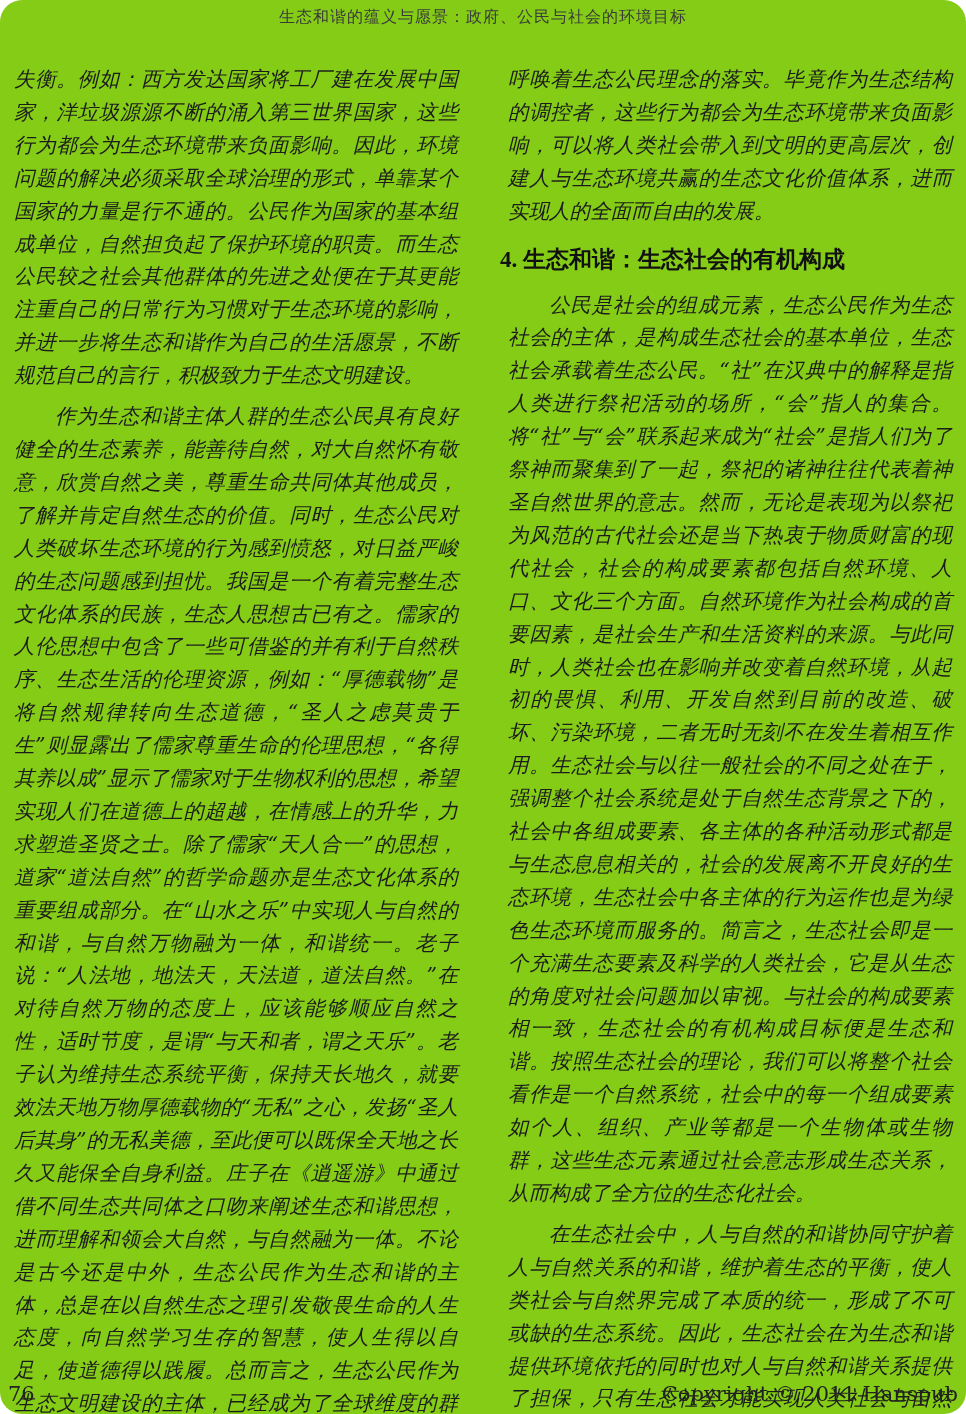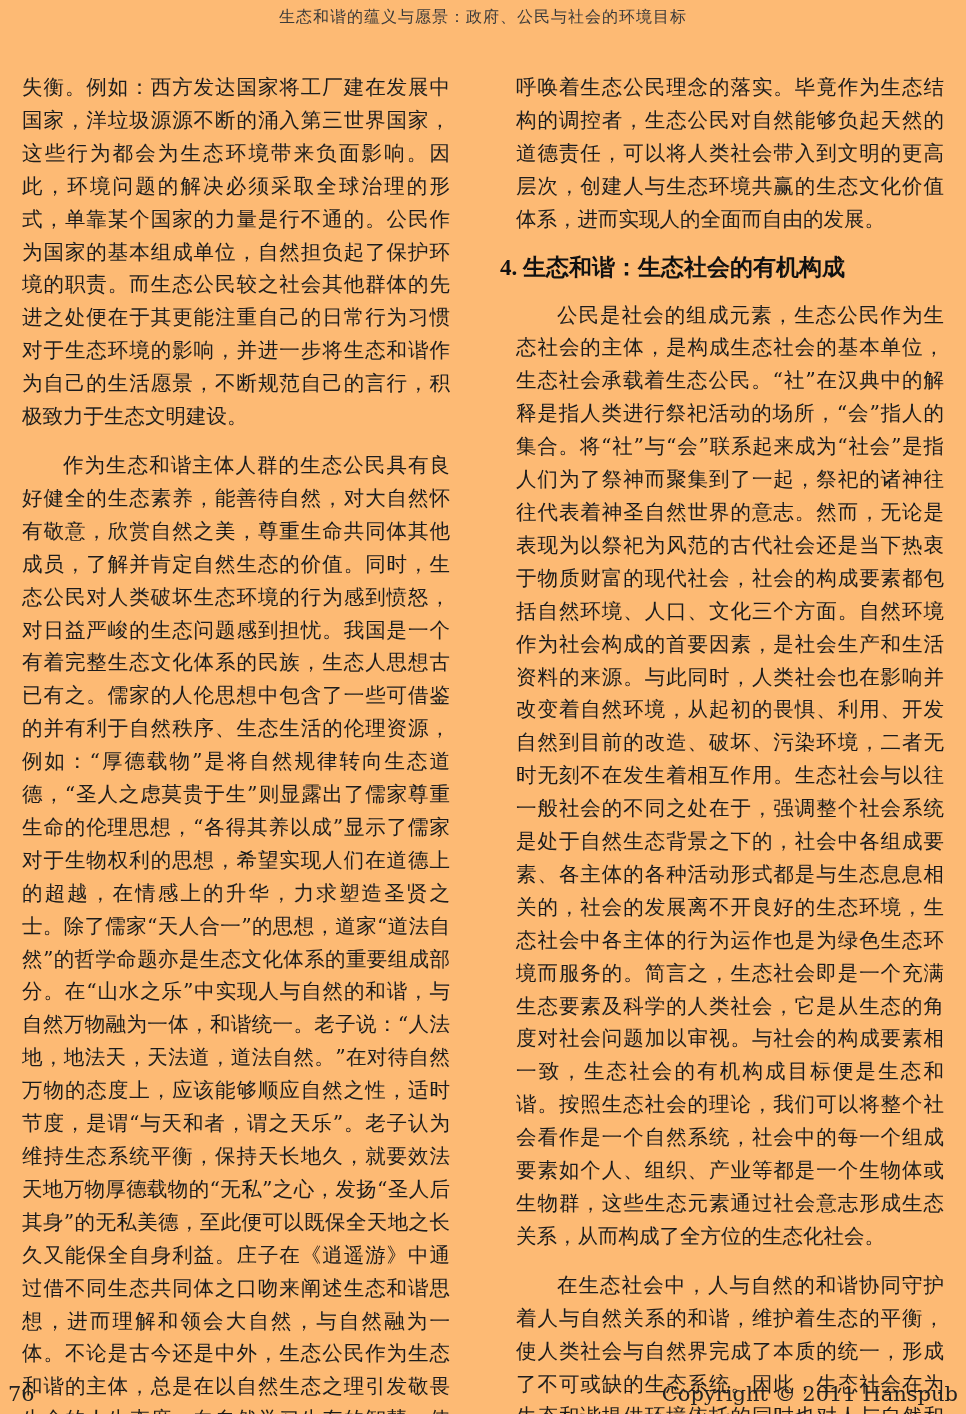"生态和谐的蕴义与愿景：政府、公民与社会的环境目标" .page { background: #fdba74 -> #84cc16; border-radius: none -> 22px }
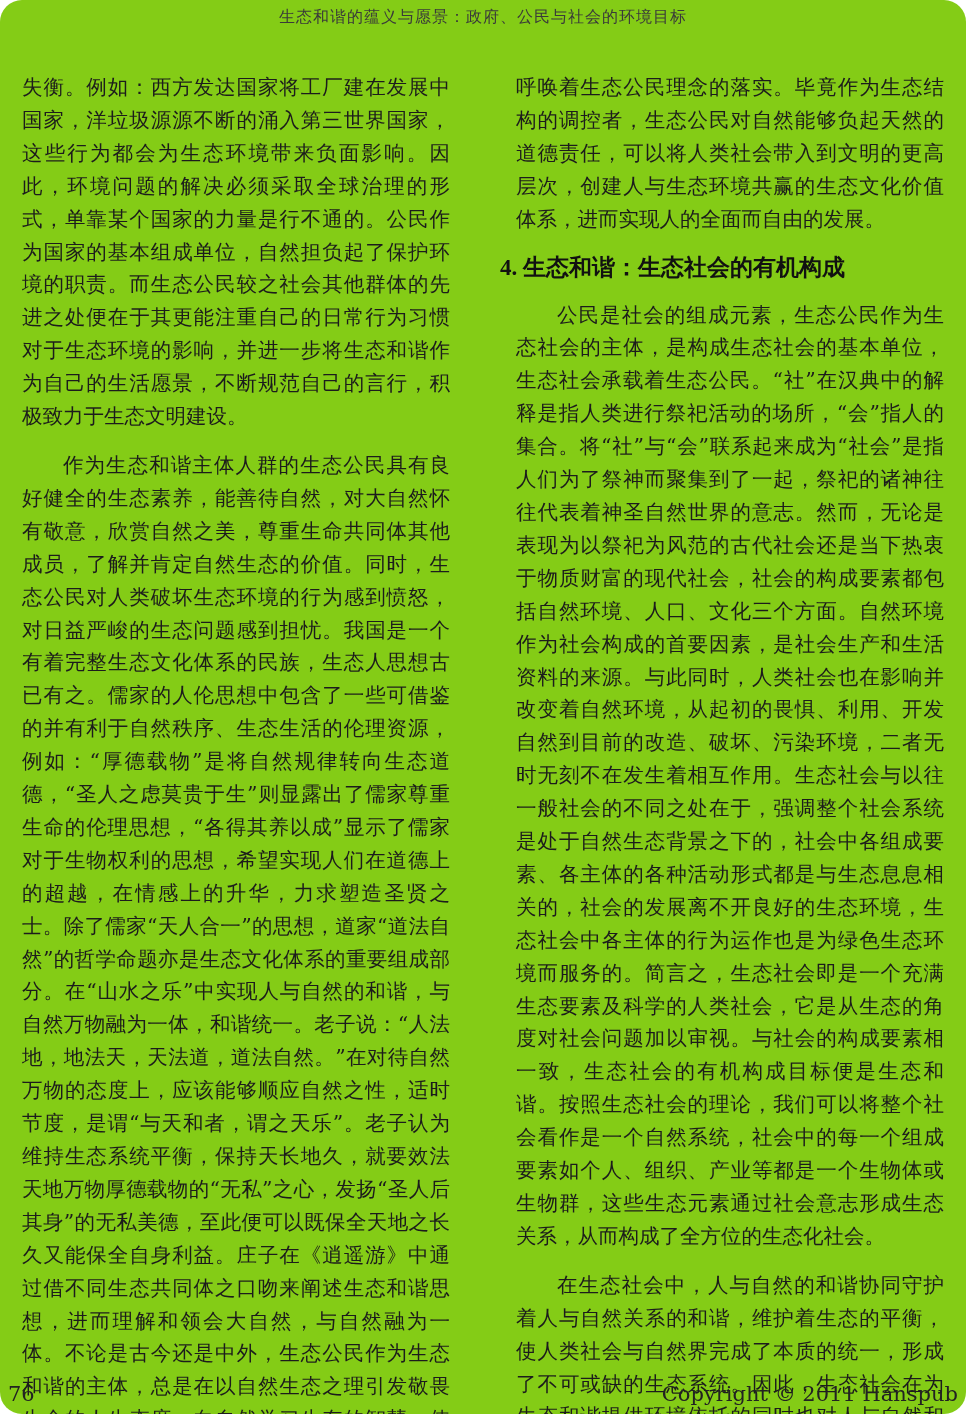"失衡。例如：西方发达国家将工厂建在发展中国家，洋垃圾源源不断的涌入第三世界国家，" p.para { font-style: none -> italic; margin: 16px -> 8px }
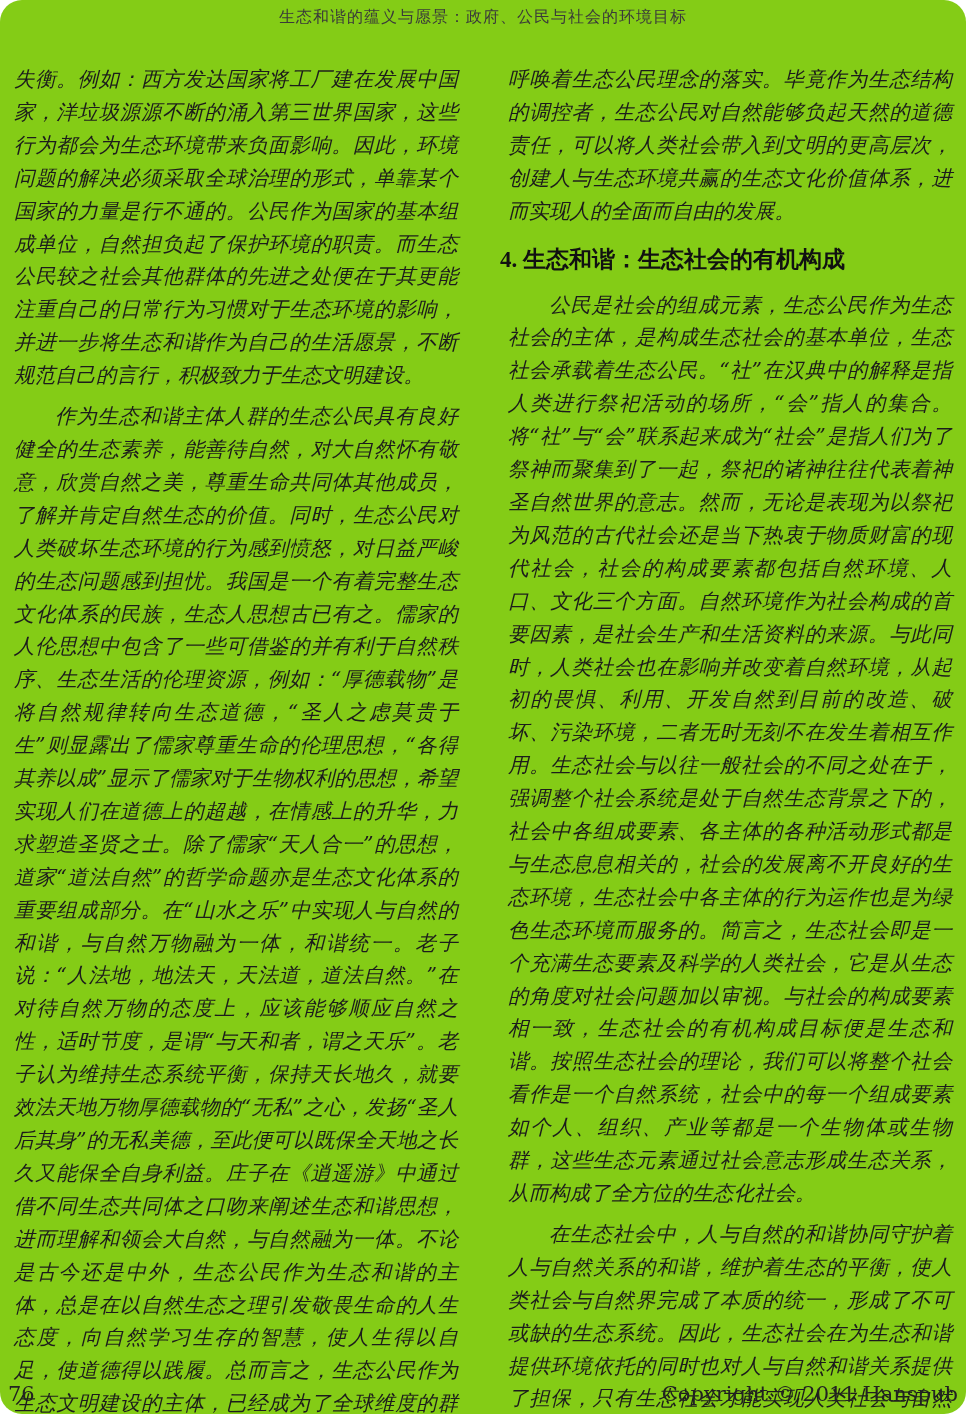"呼唤着生态公民理念的落实。毕竟作为生态结构的调控者，生态公民对自然能够负起天然的" p.para { text: 生态公民对自然能够负起天然的道德责任 -> 这些行为都会为生态环境带来负面影响 }
